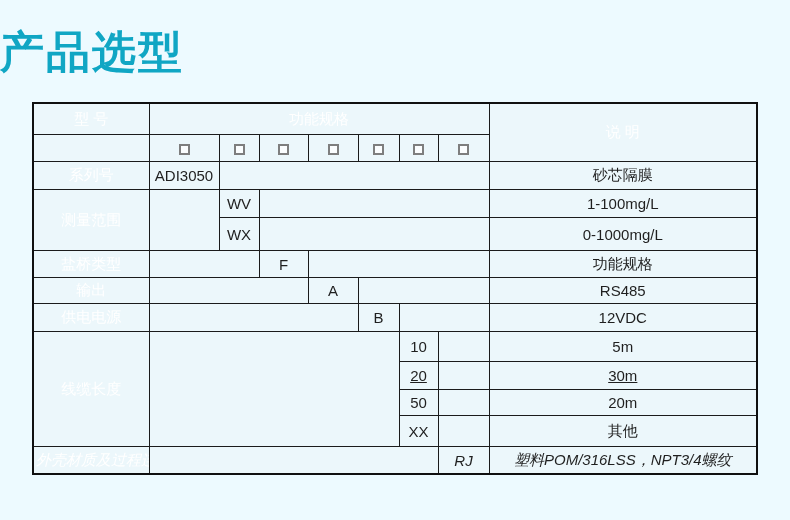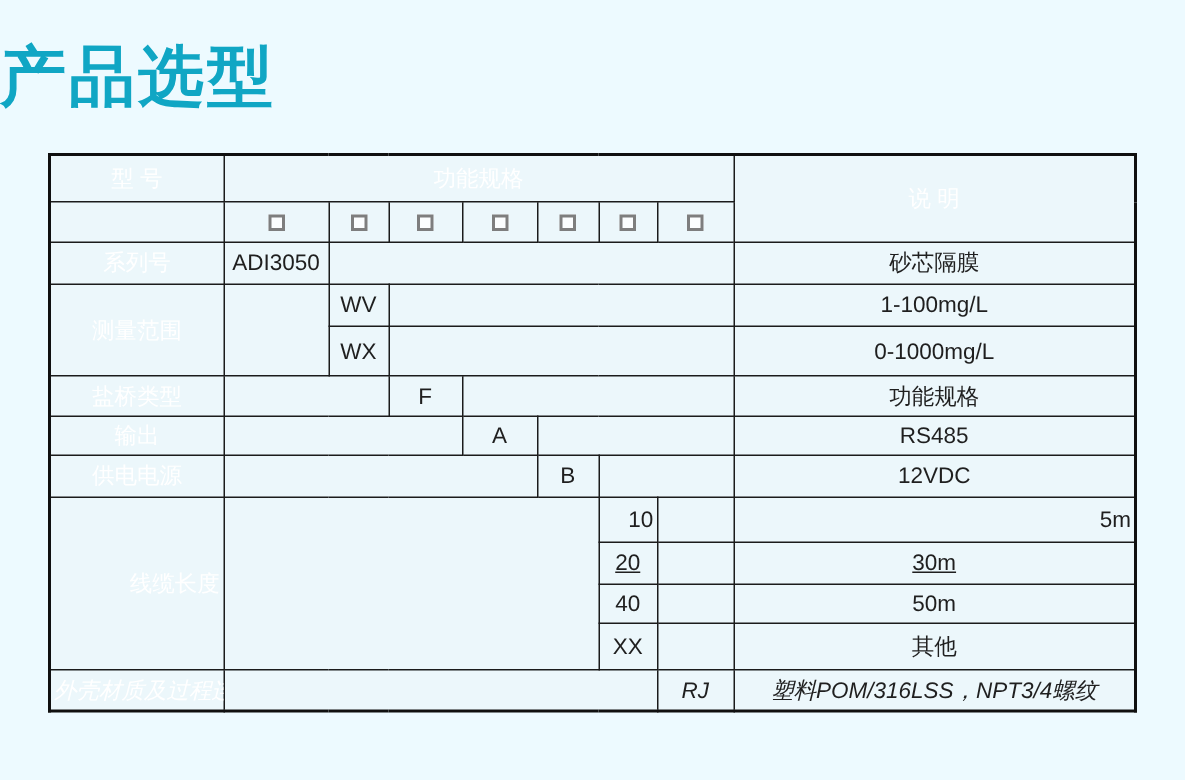"10" tr.r9 td { text-align: right -> none }
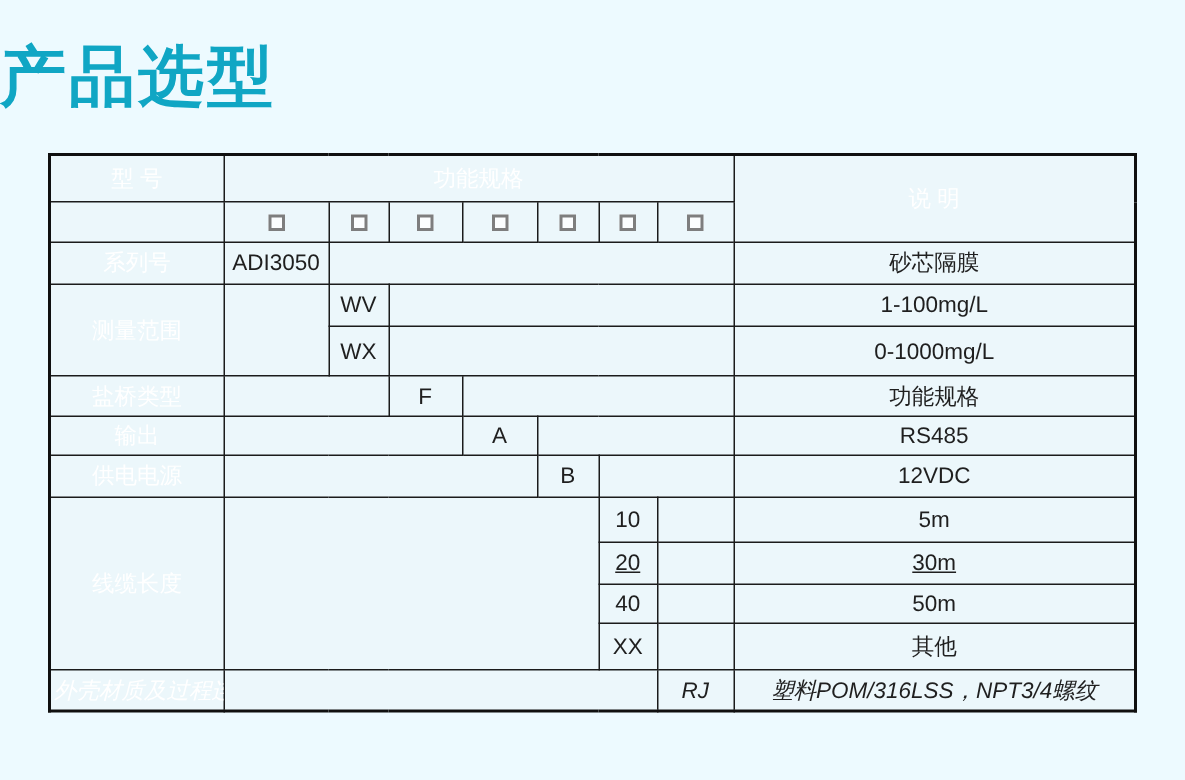"40" td { text: 40 -> 50 }
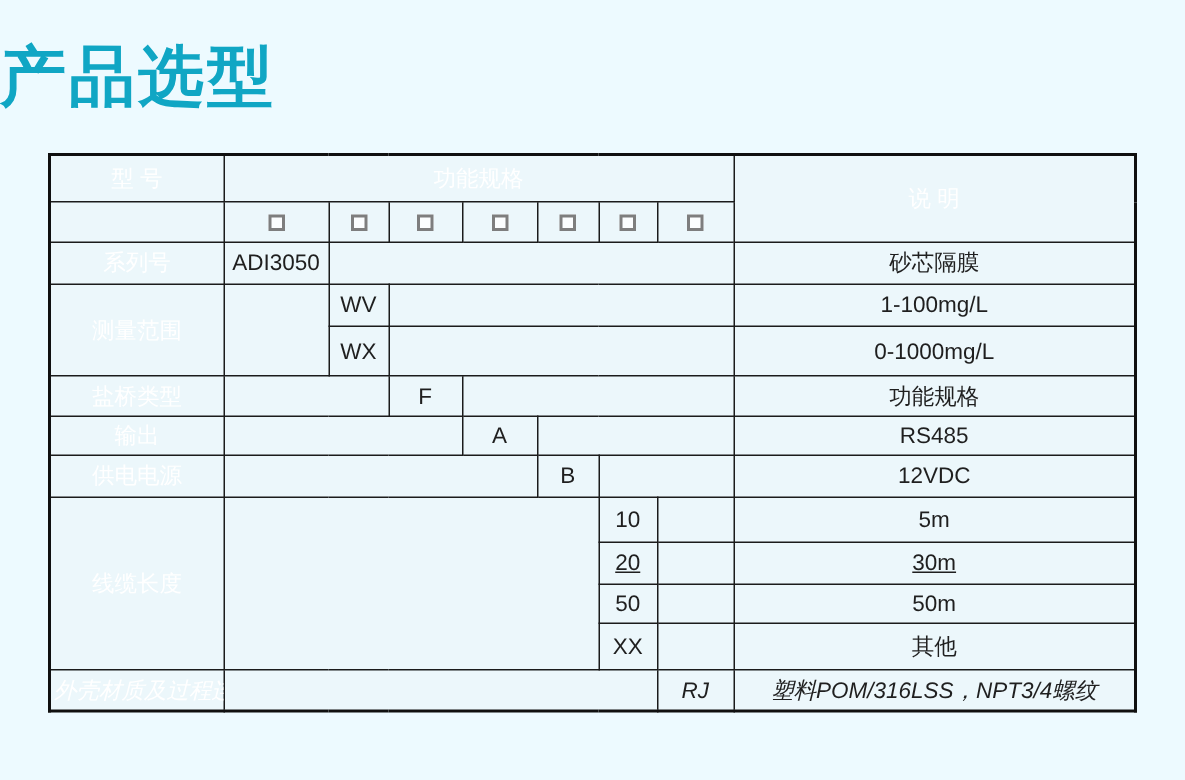"50m" td { text: 50m -> 20m }
